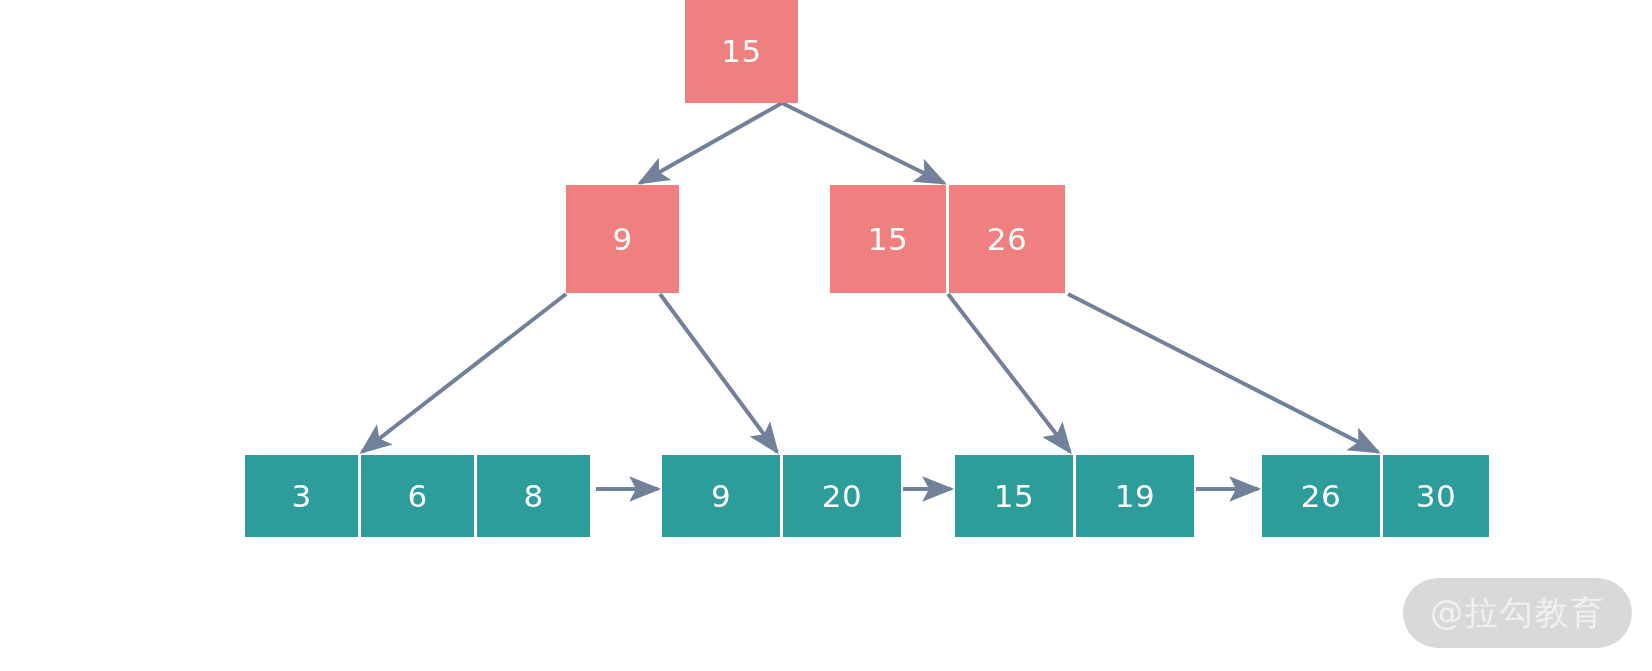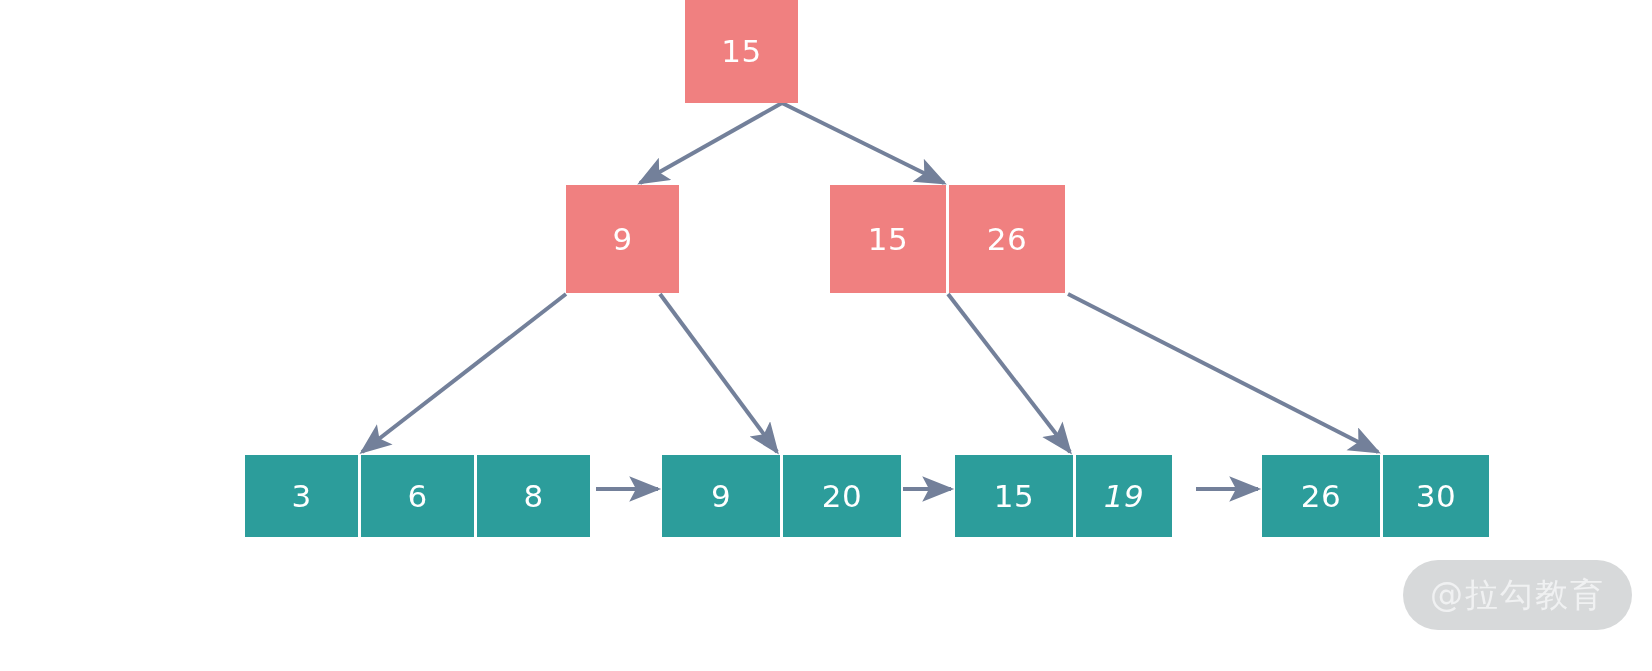"19" div.cell { font-style: italic -> none; width: 96px -> 118px }
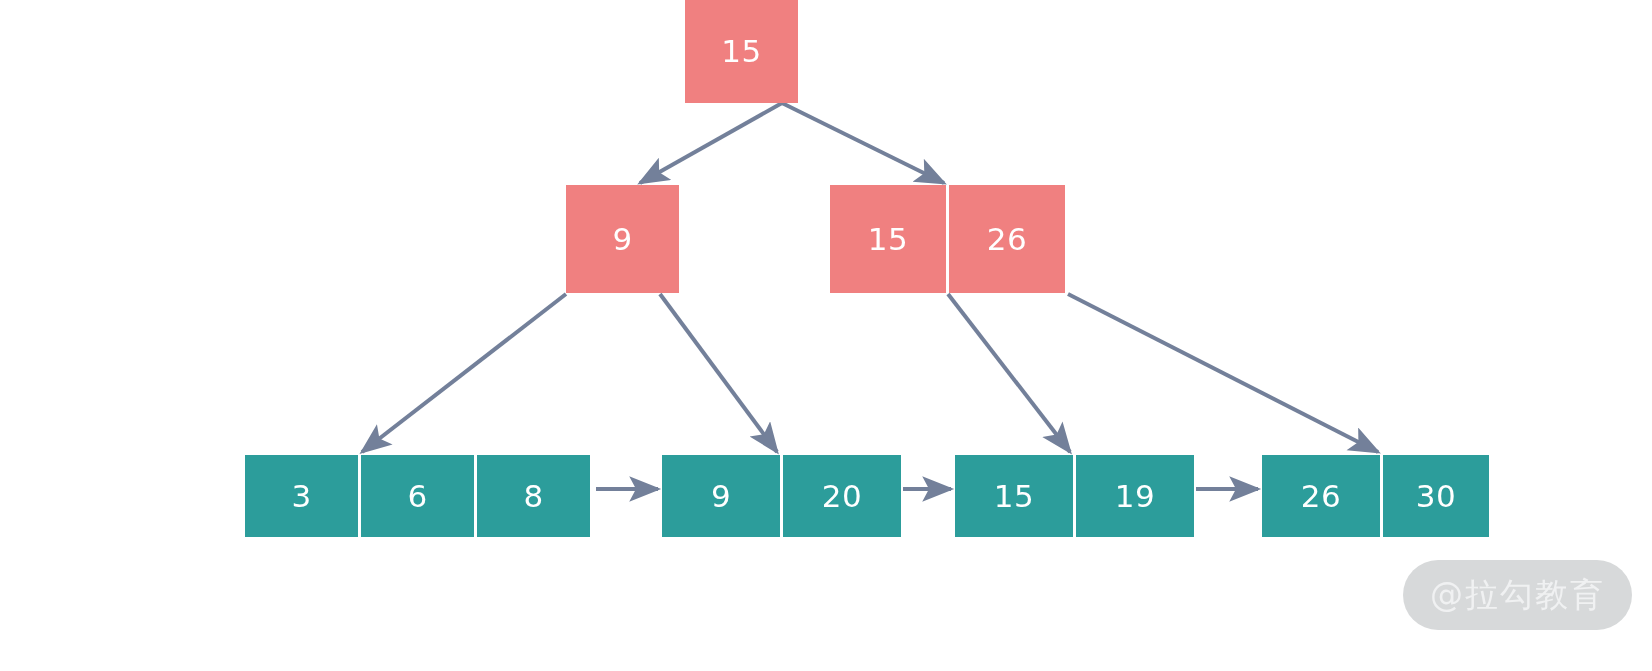"@拉勾教育" div.watermark { top: 560px -> 578px }
